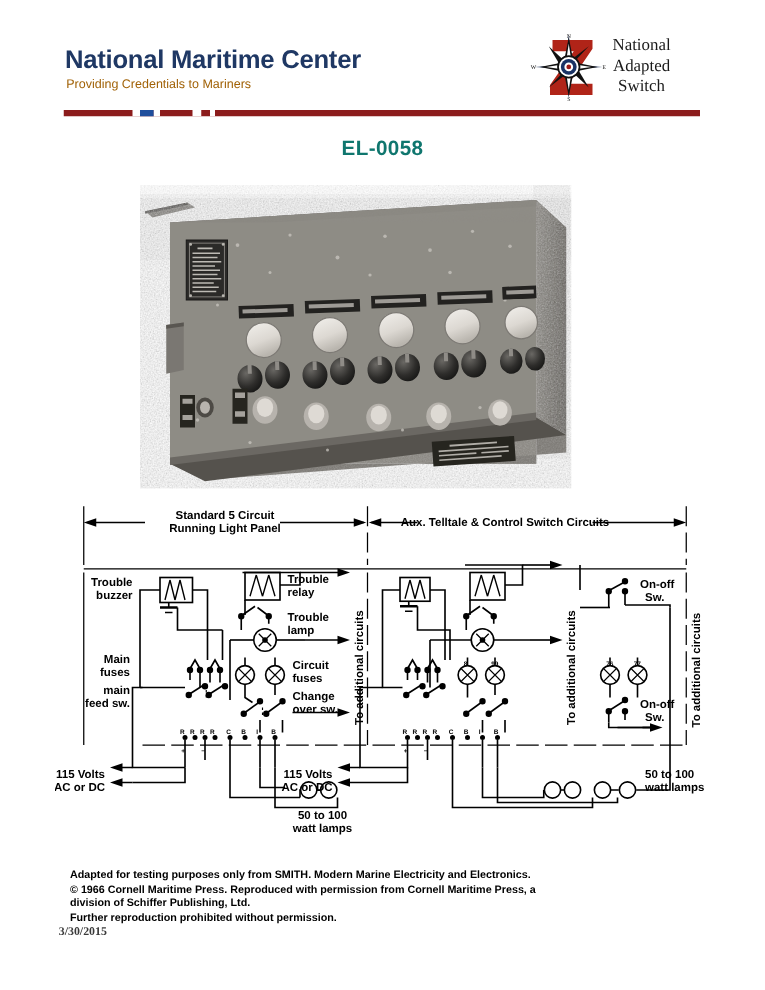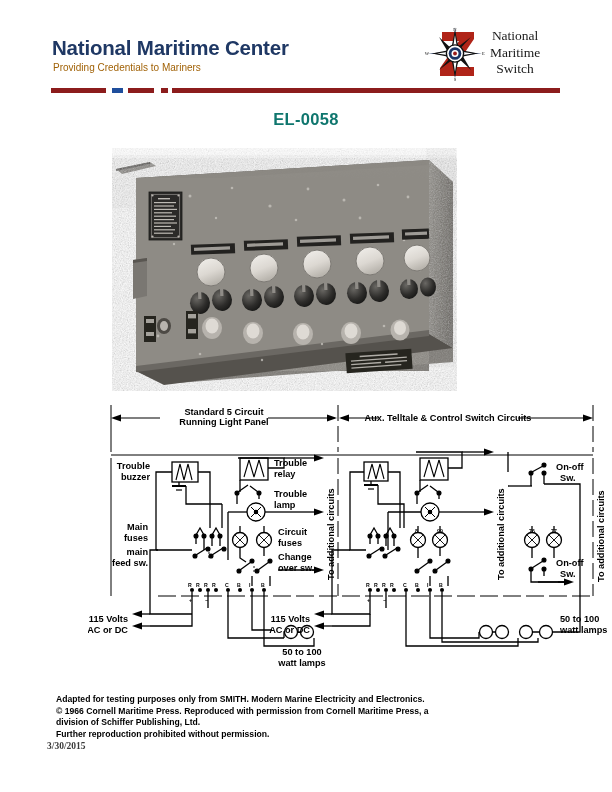"Maritime" div { text: Maritime -> Adapted }
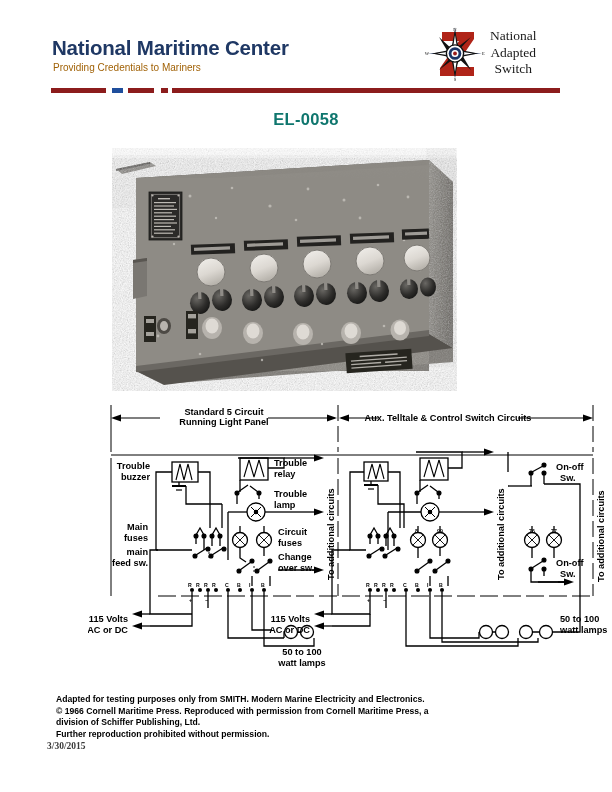"Standard 5 Circuit" #diagram { margin-left: 44px -> none }
